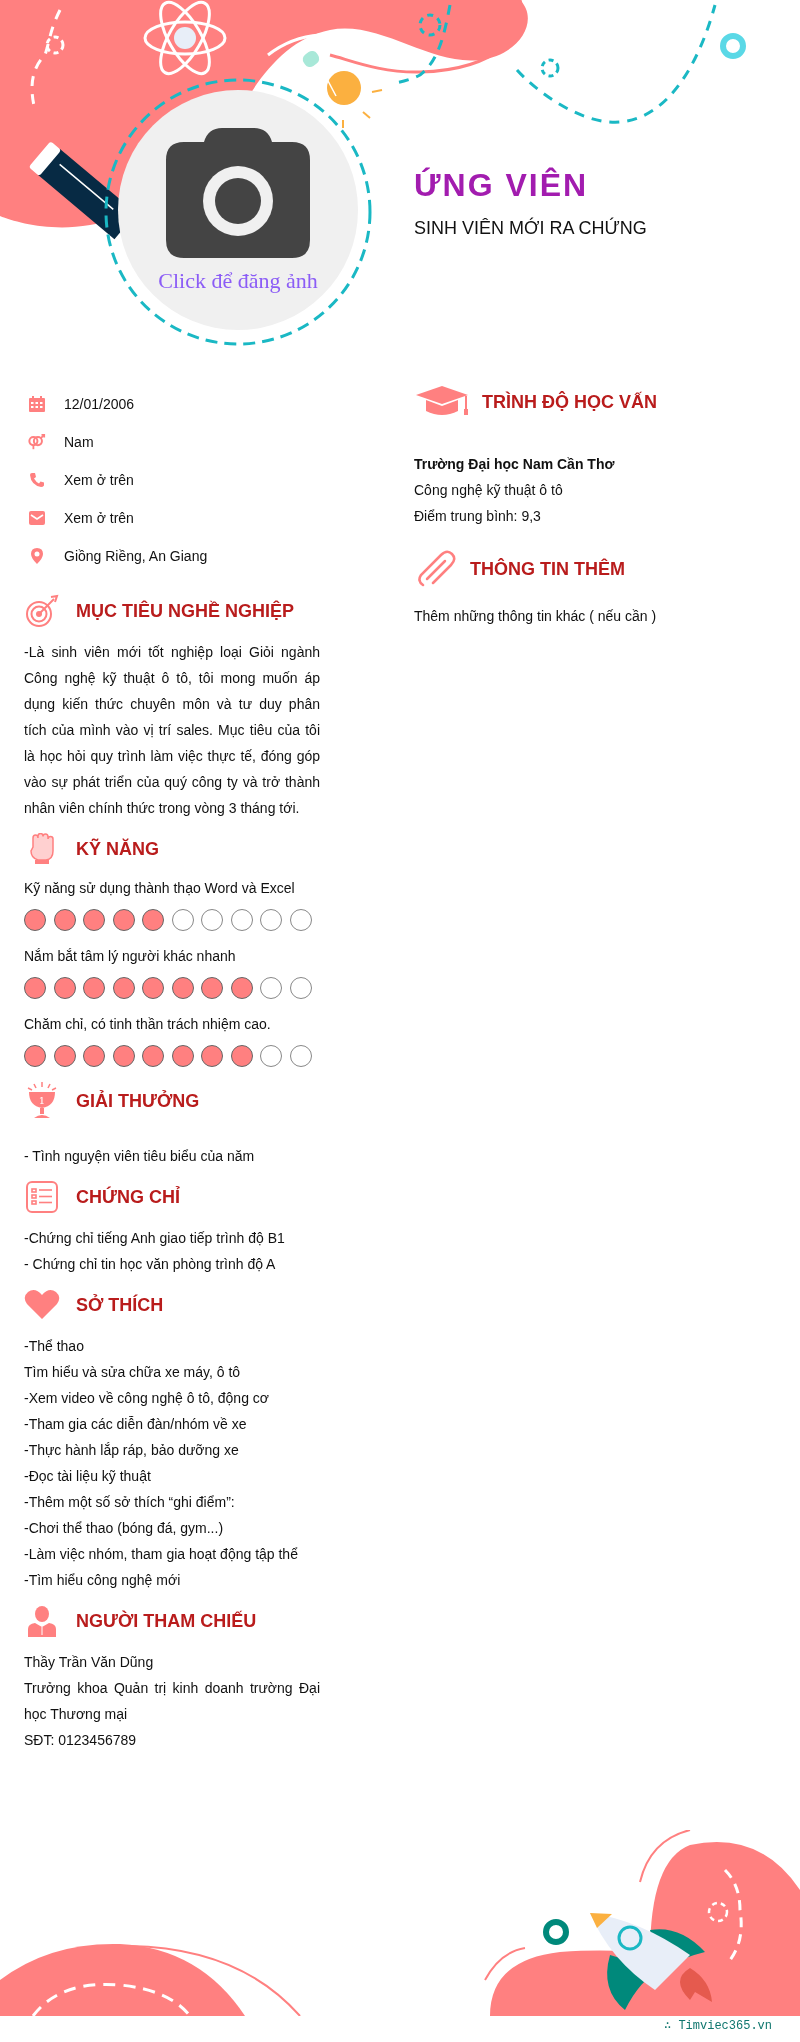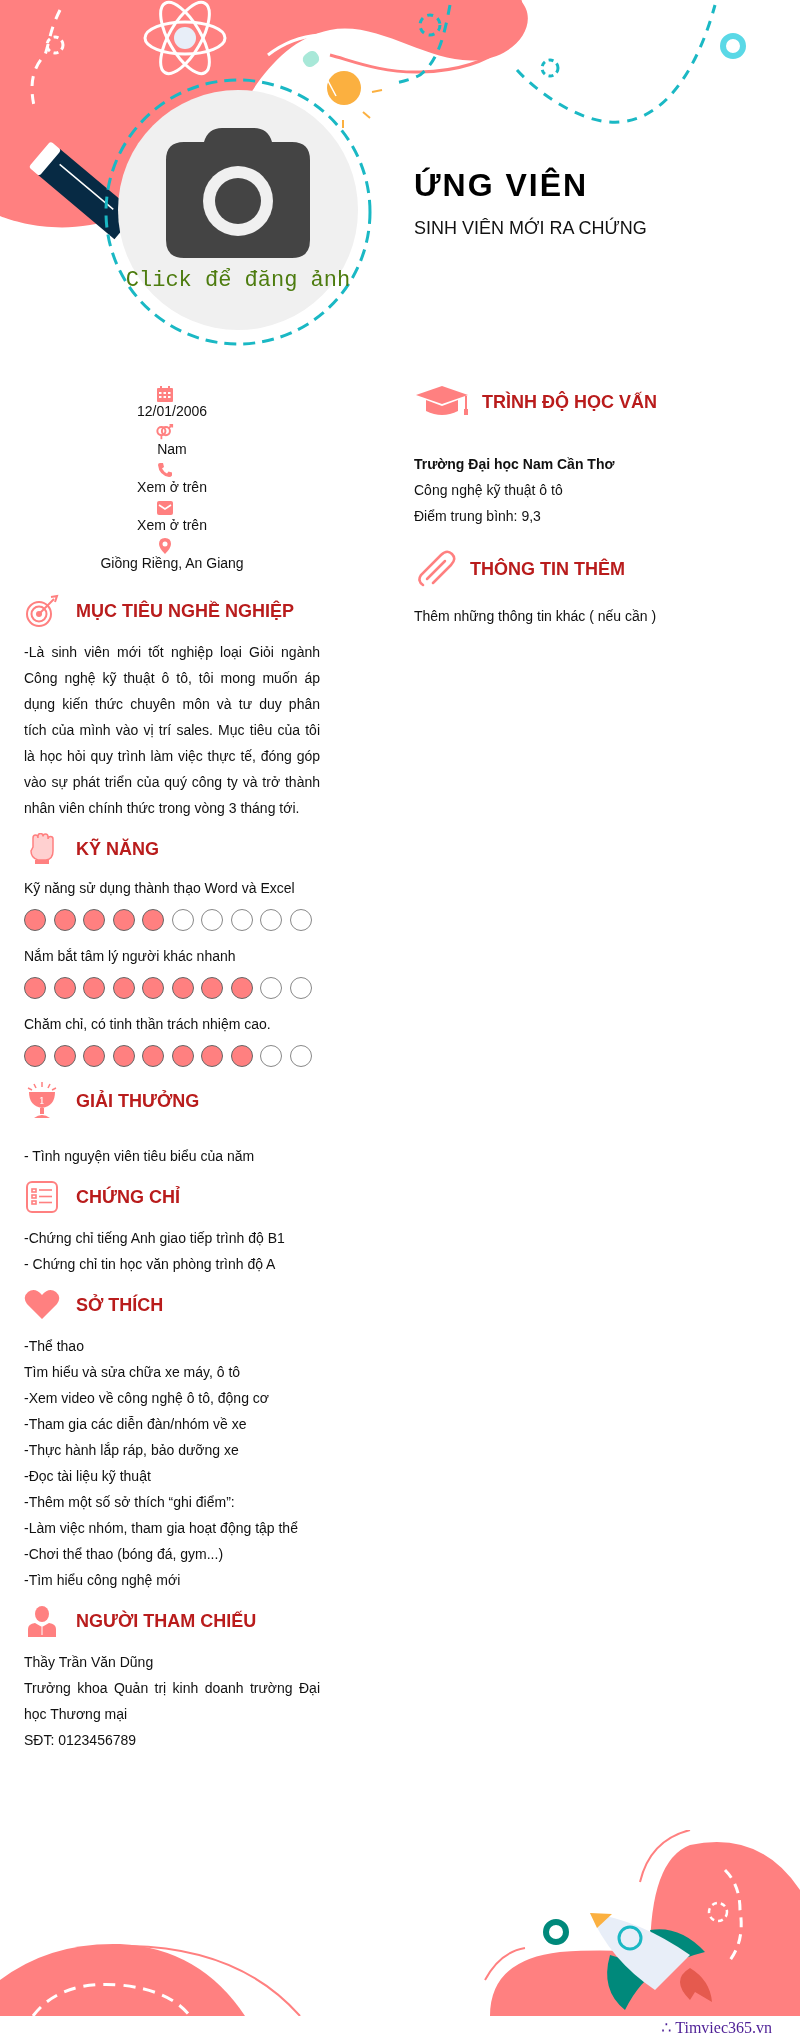"ỨNG VIÊN" .name { color: #000000 -> #a21caf }
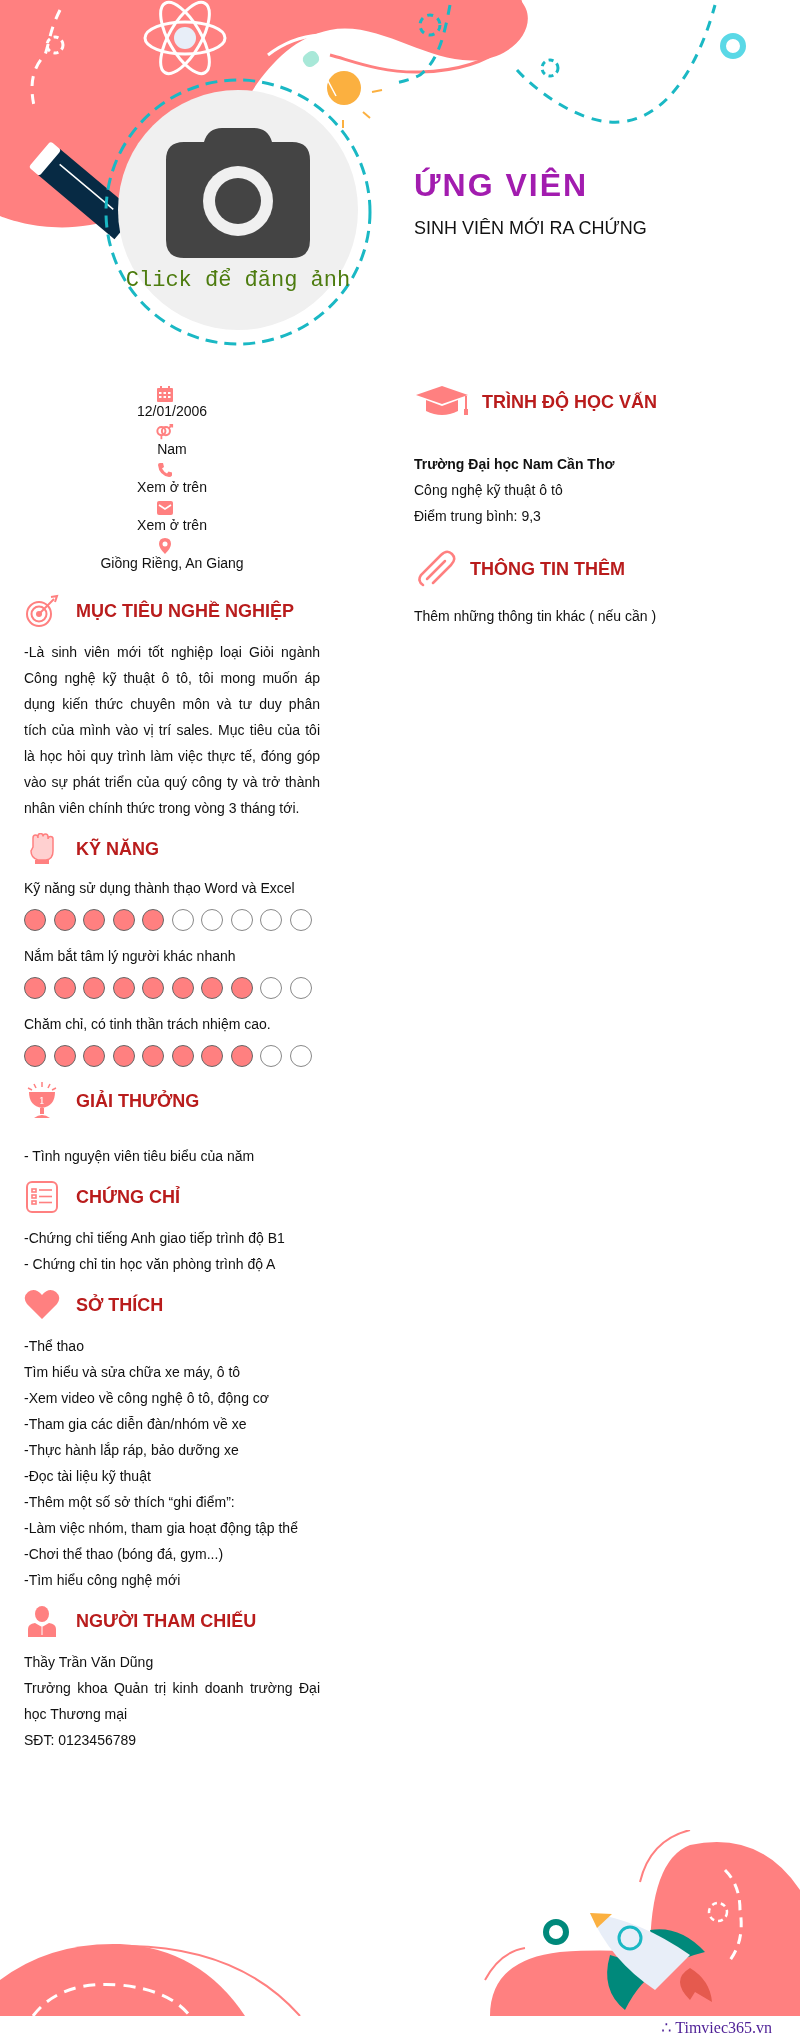"Click để đăng ảnh" .avatar .upload-label { color: #4d7c0f -> #8b5cf6; font-family: Liberation Mono, monospace -> Liberation Serif, serif }
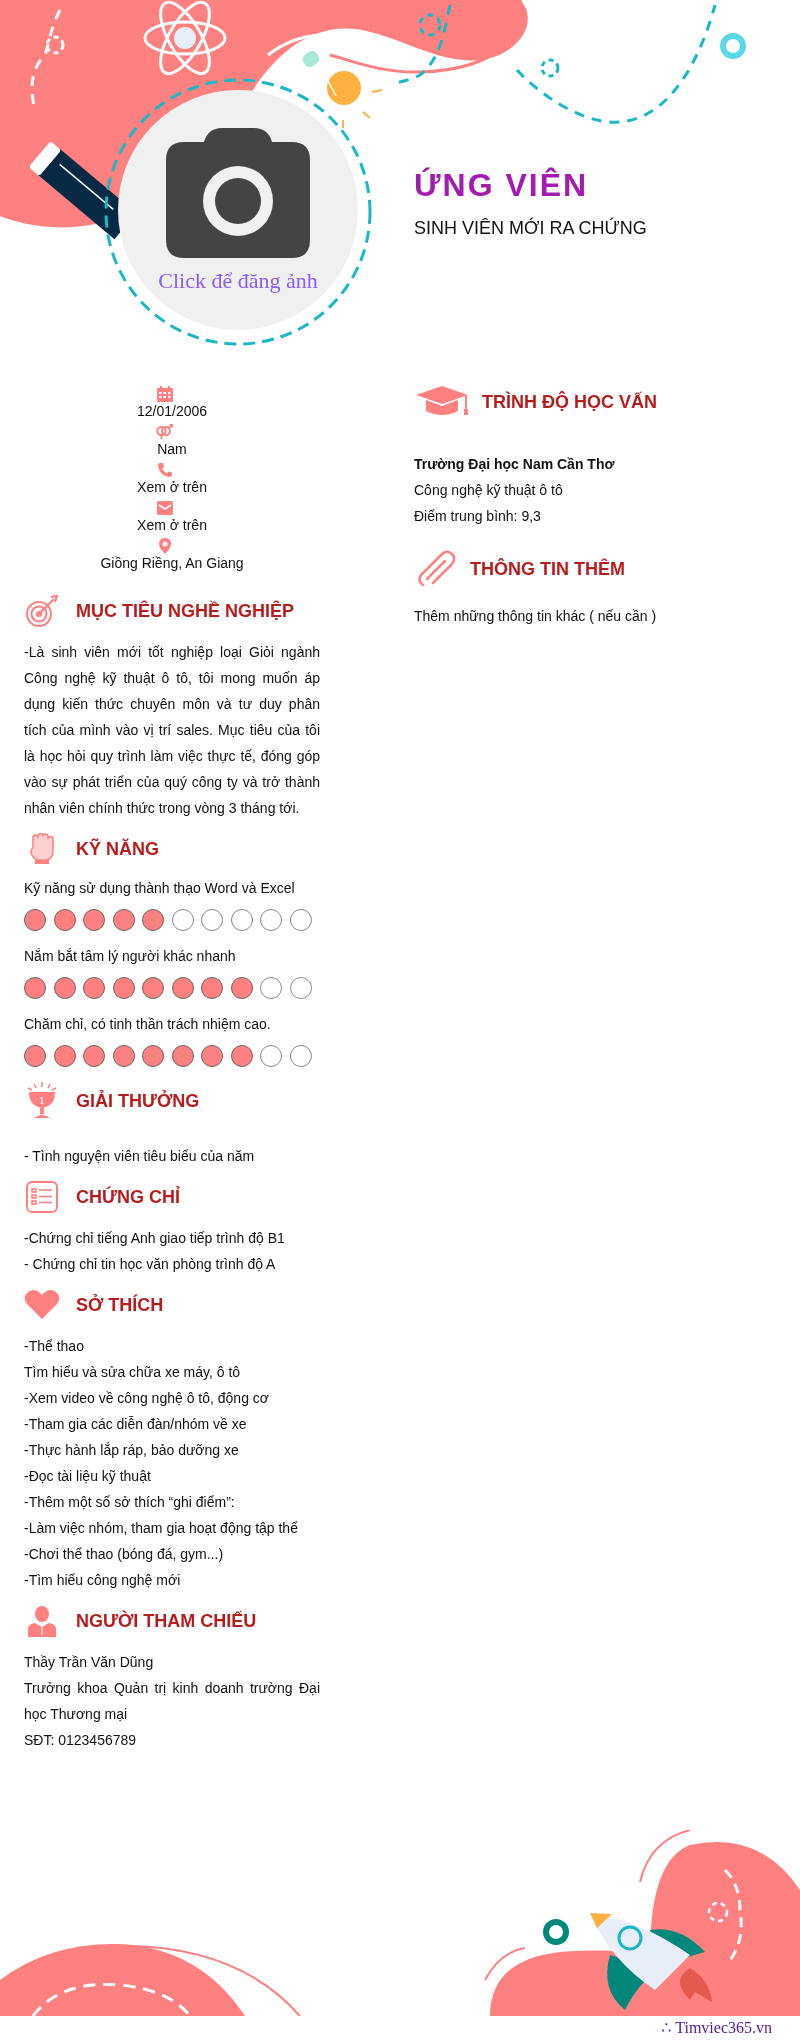"12/01/2006" .info-row { flex-direction: column -> none }
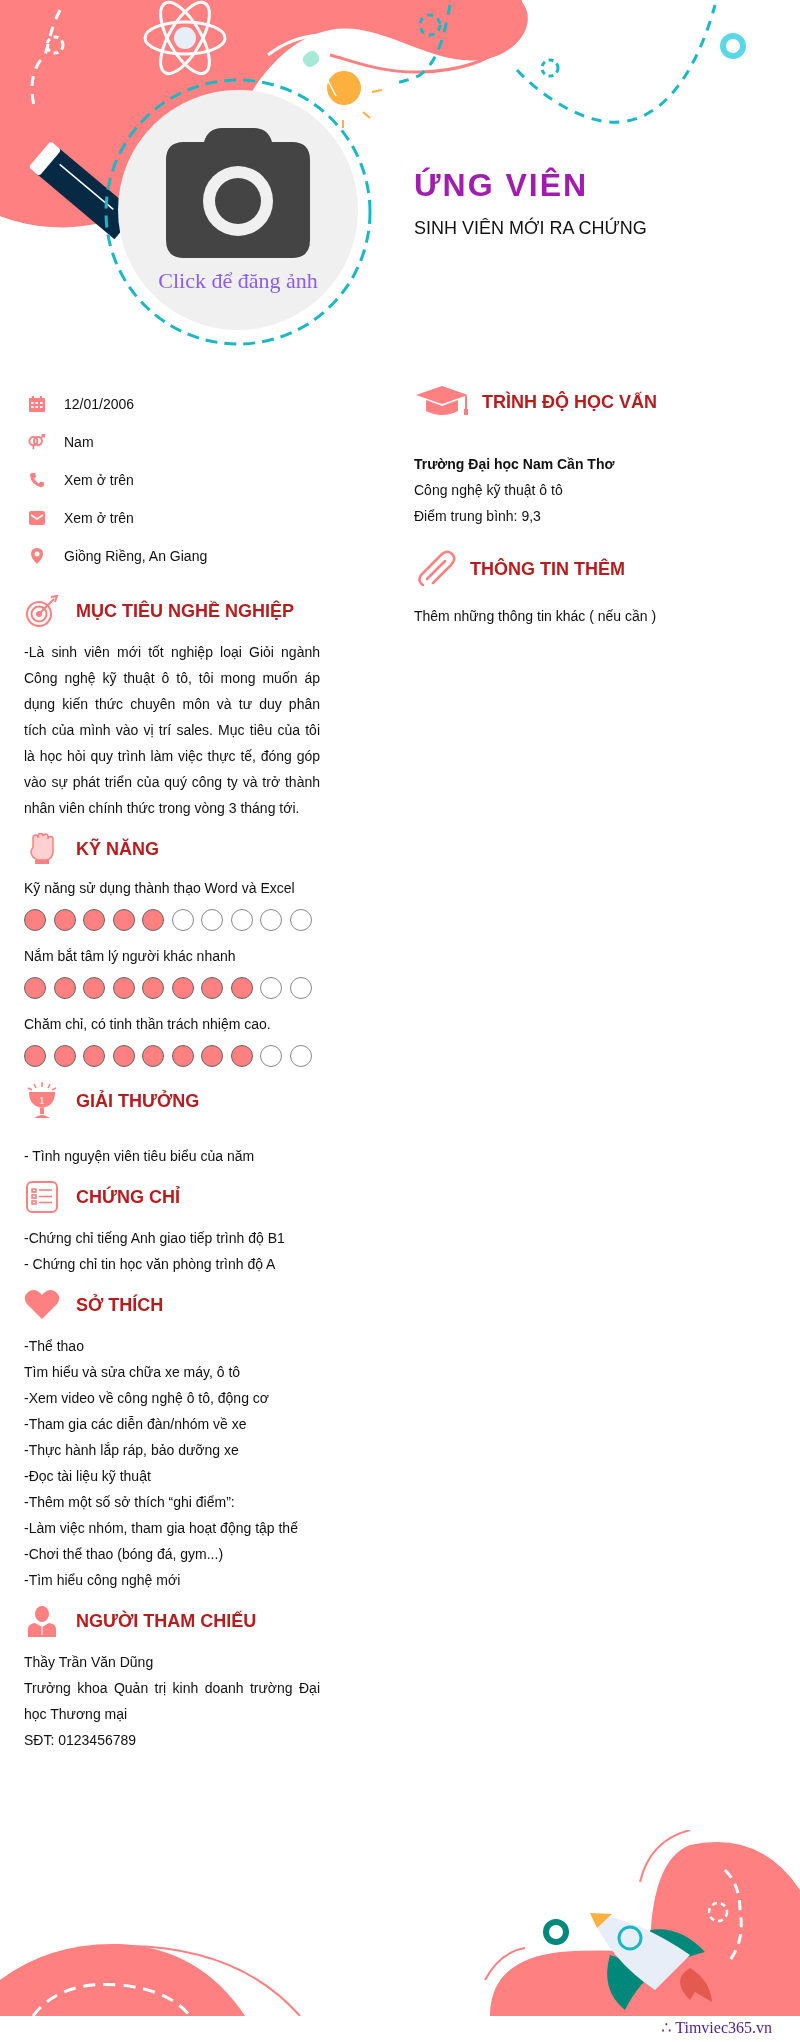"-Làm việc nhóm, tham gia" div.line { order: before "-Chơi thể thao (bóng đá," -> after "-Chơi thể thao (bóng đá," }
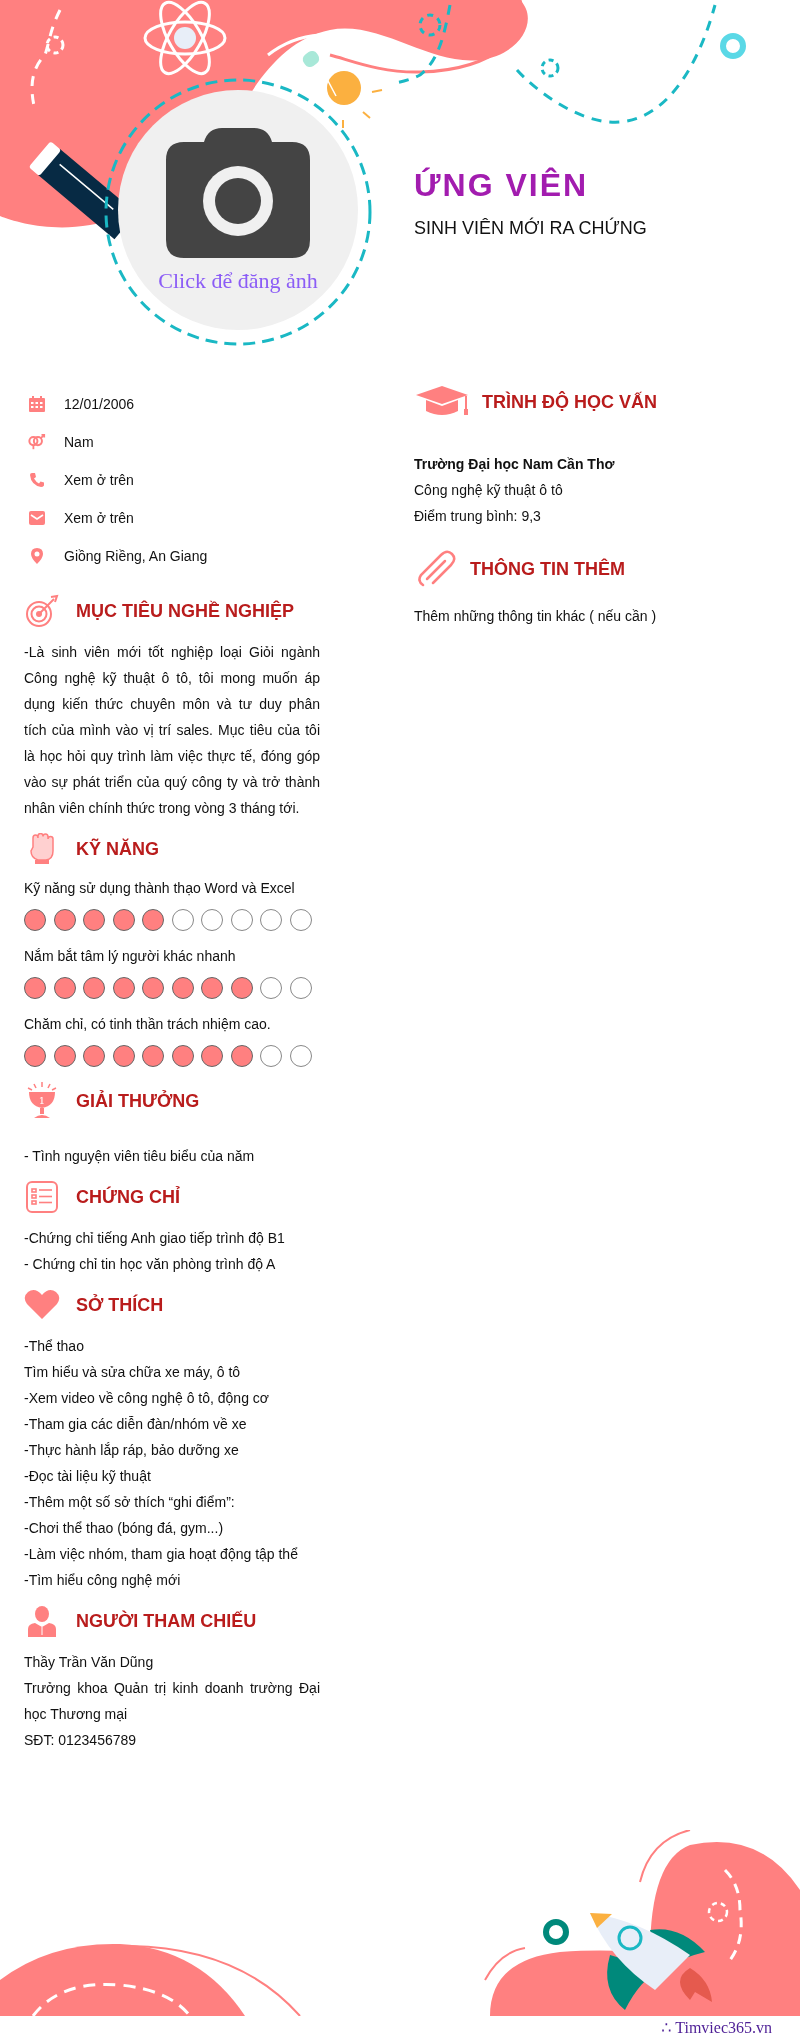"∴ Timviec365.vn" .watermark { color: #4c1d95 -> #0f766e; font-family: Liberation Serif, serif -> Liberation Mono, monospace; font-size: 16px -> 12px }
